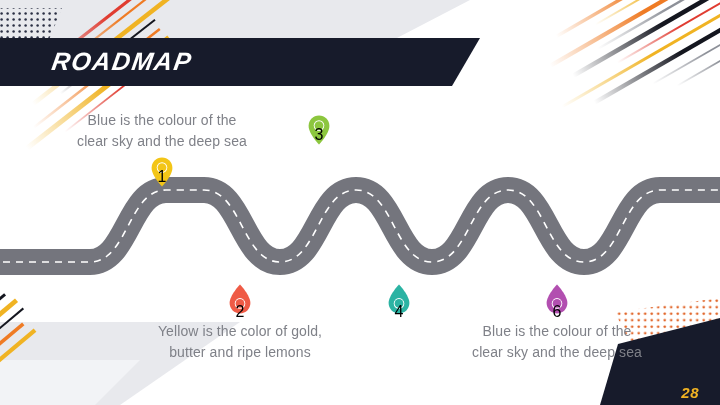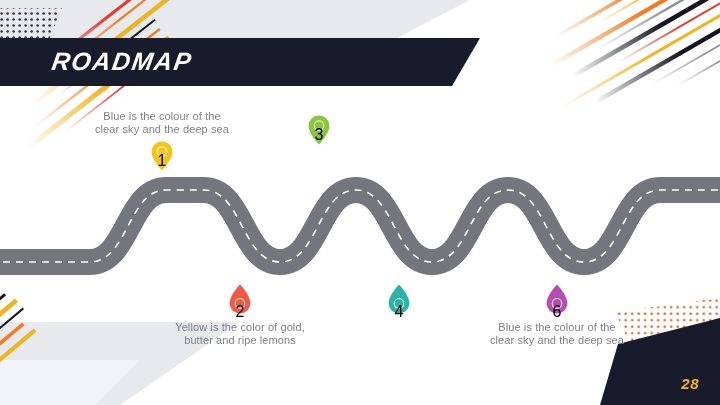"Blue is the colour of" .ms-caption { font-size: 11px -> 14px; line-height: 13px -> 21px }
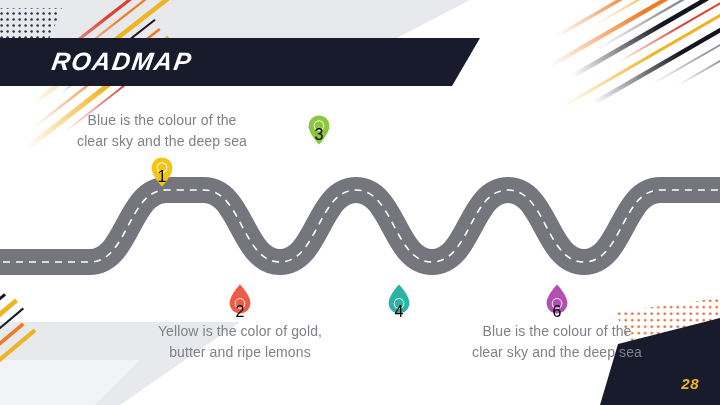"28" #page-number { bottom: 13px -> 4px }
